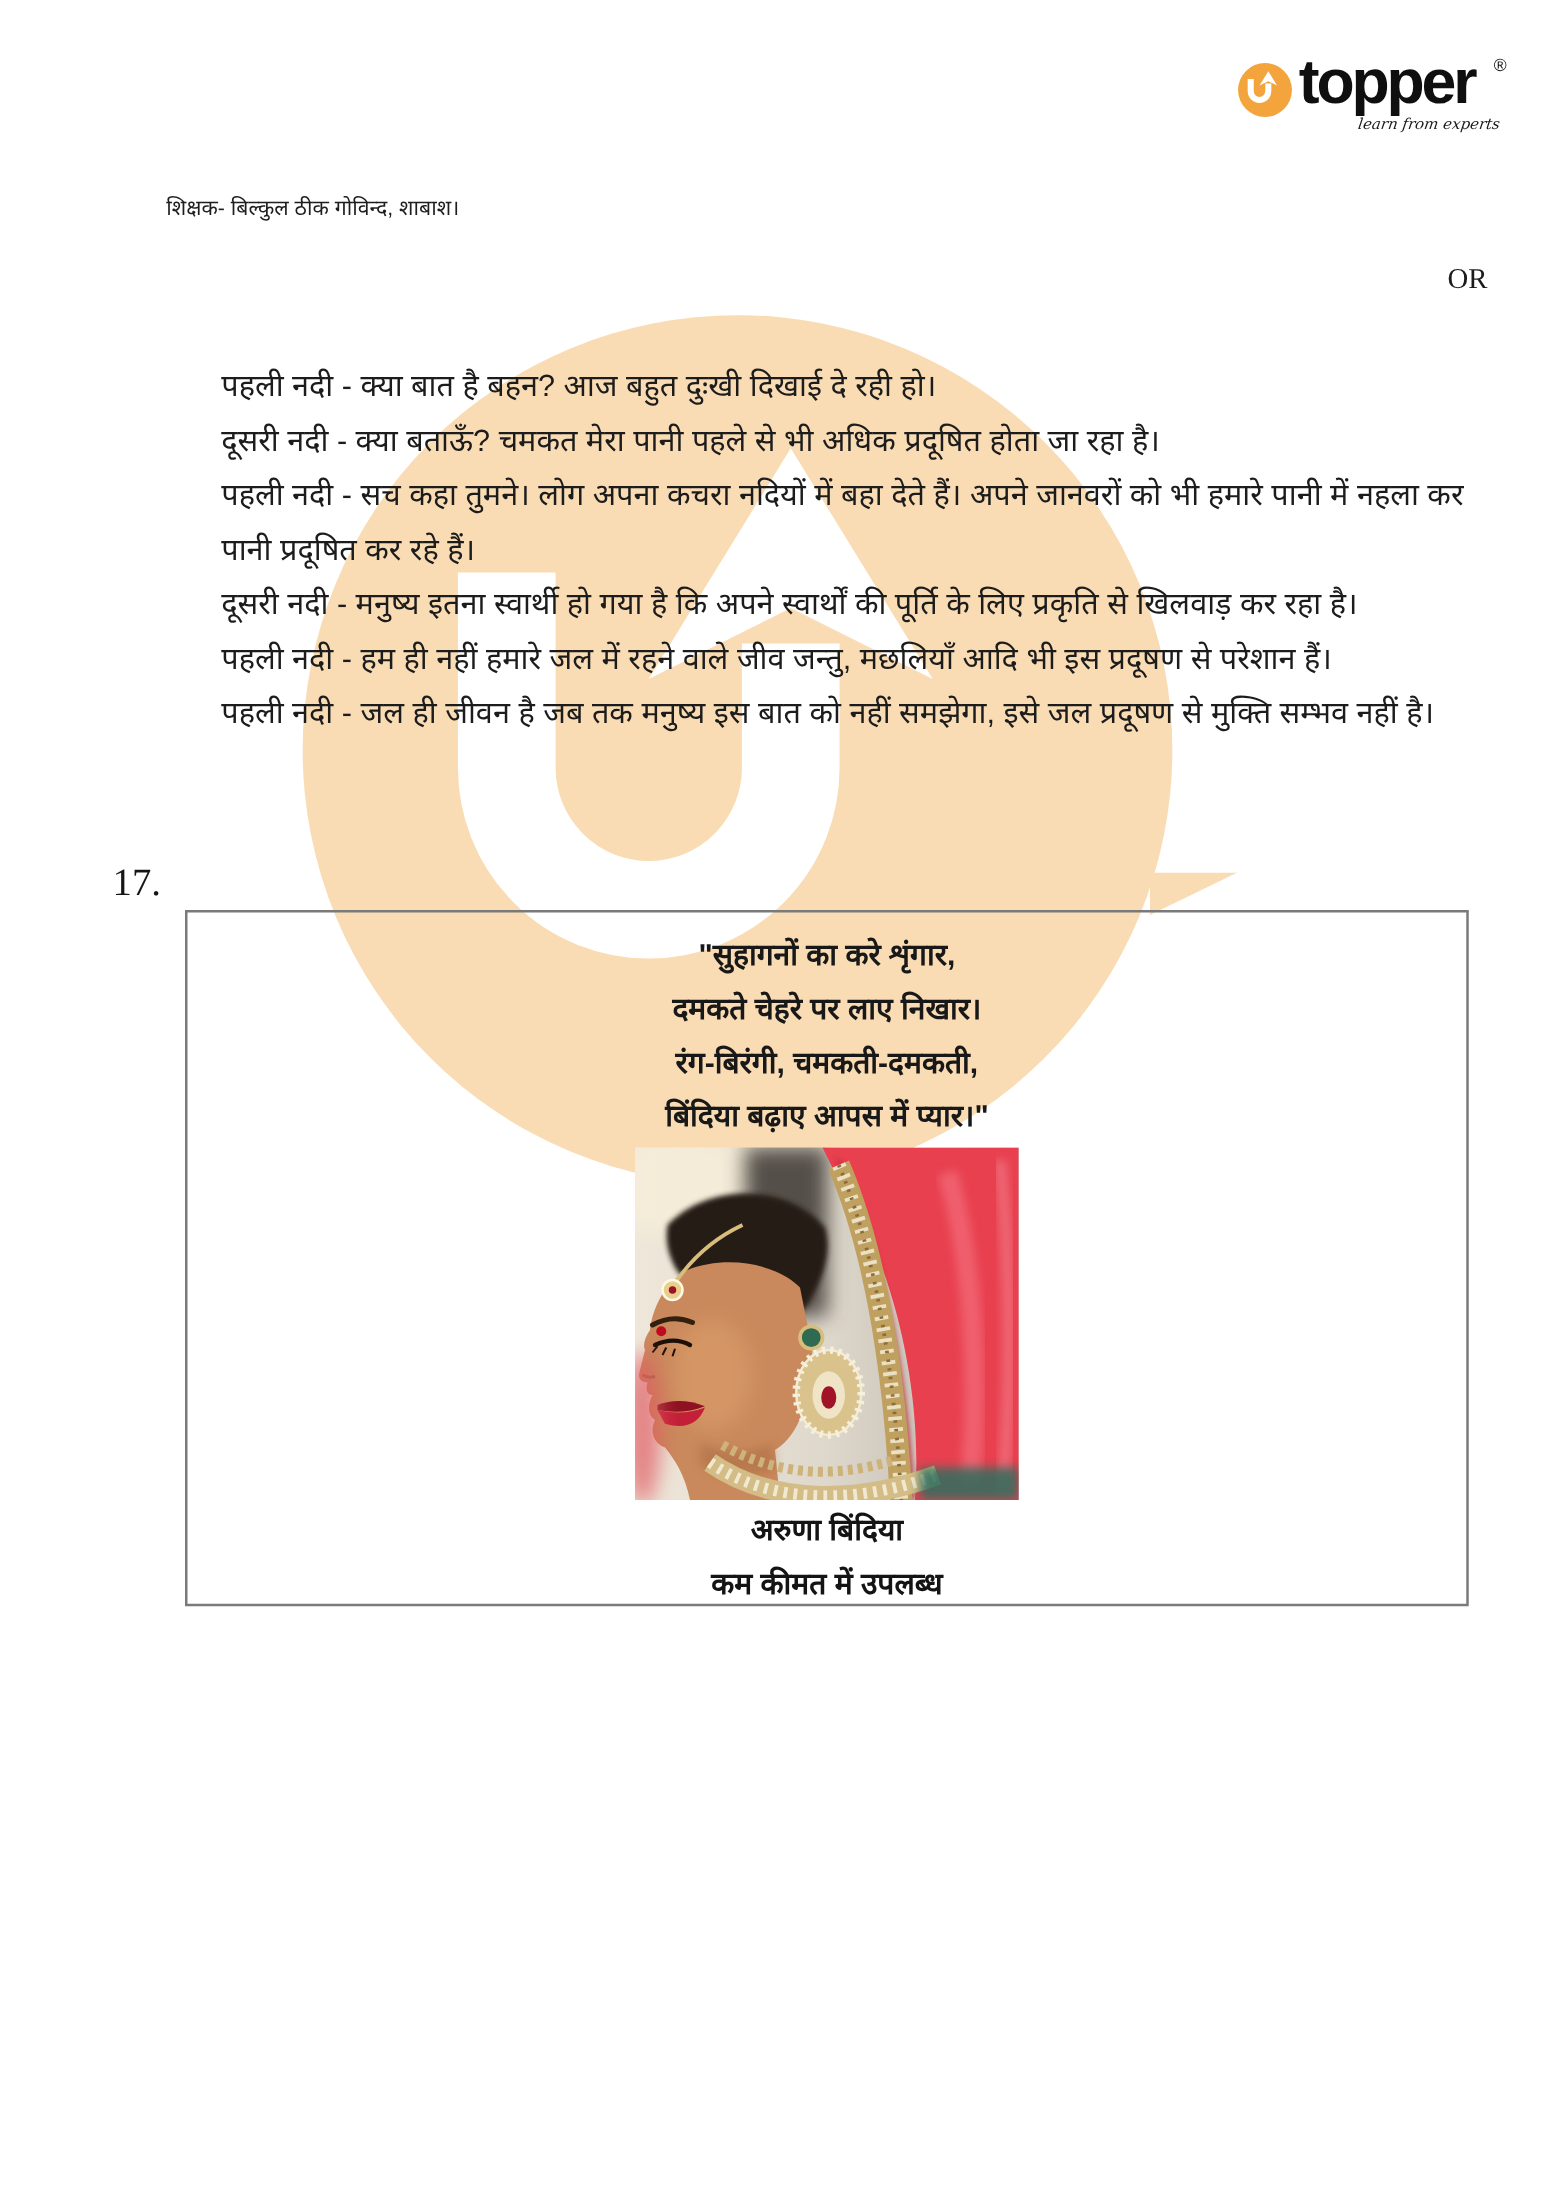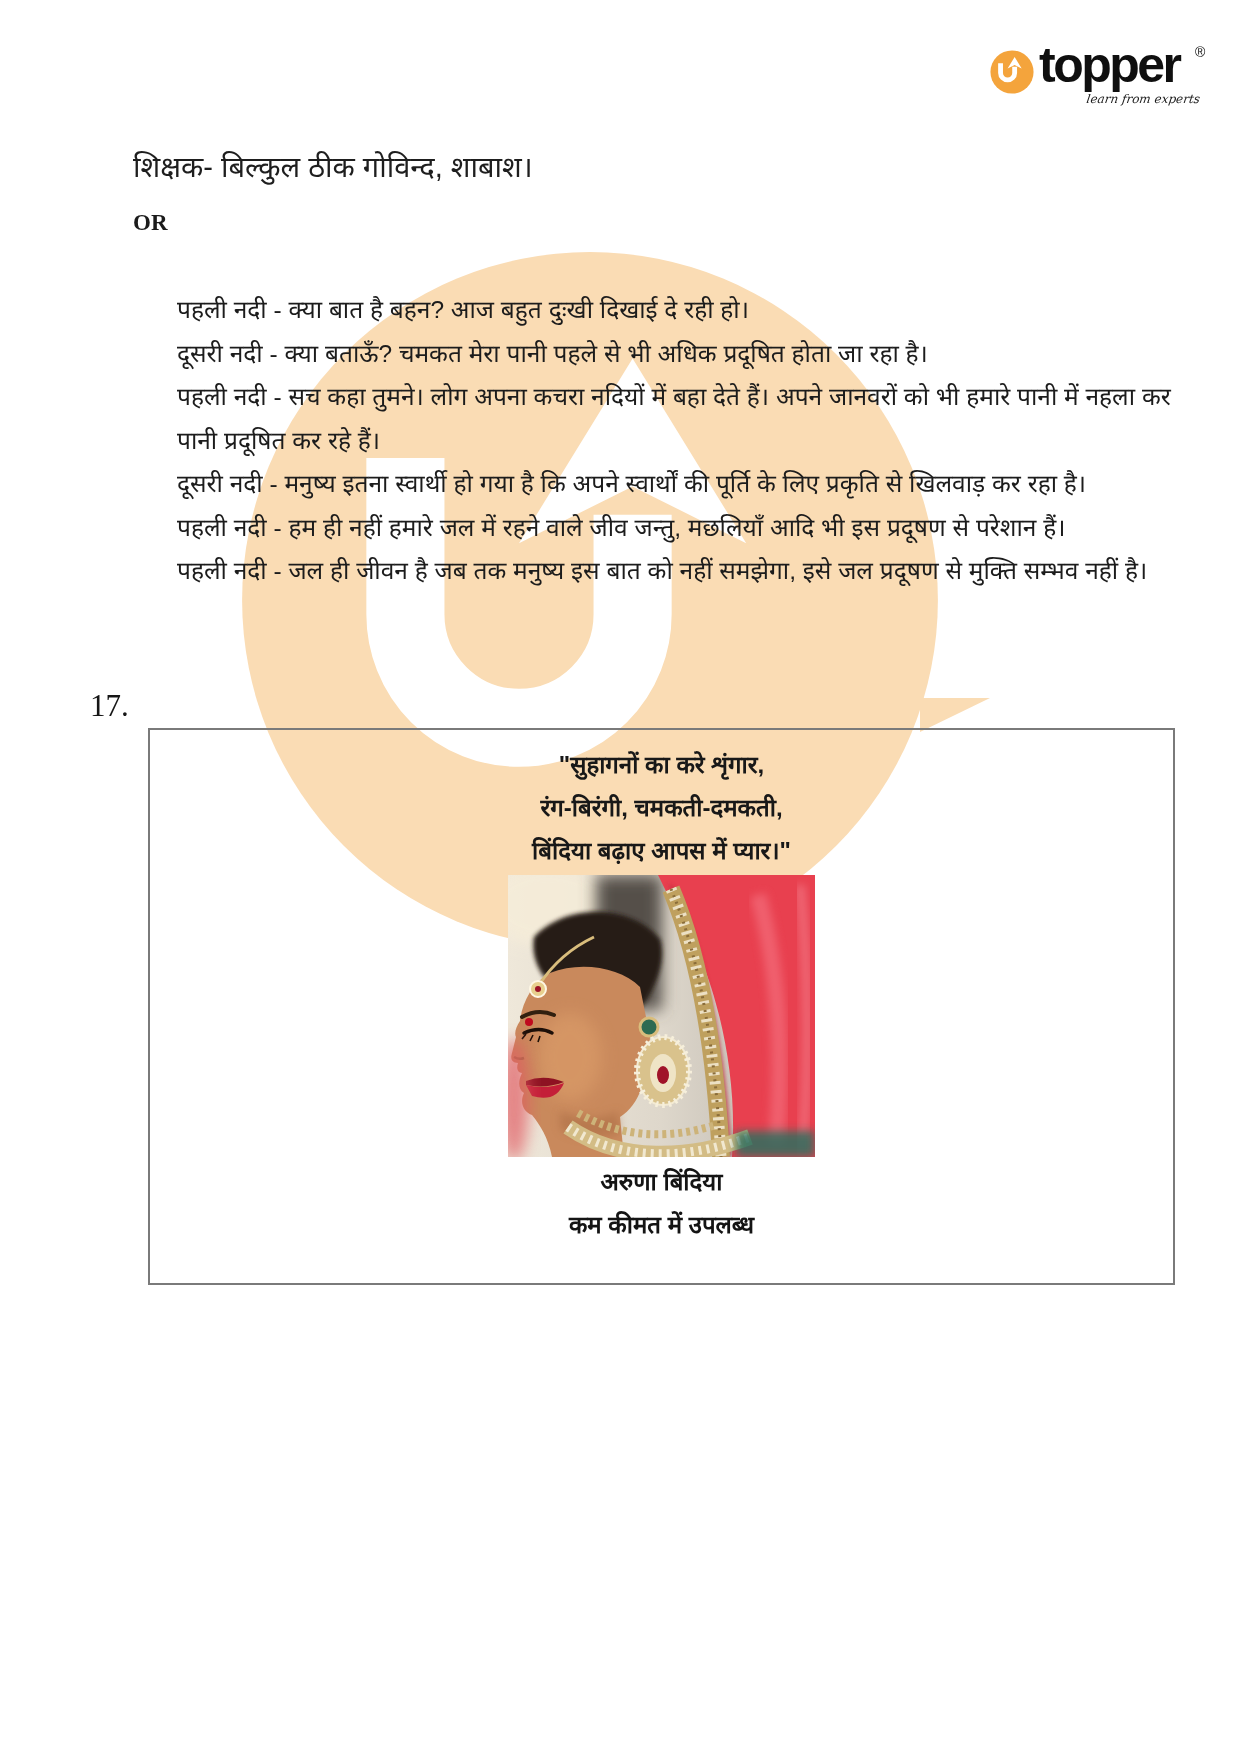"शिक्षक- बिल्कुल ठीक गोविन्द, शाबाश।" .teacher-line { font-size: 29px -> 17px }
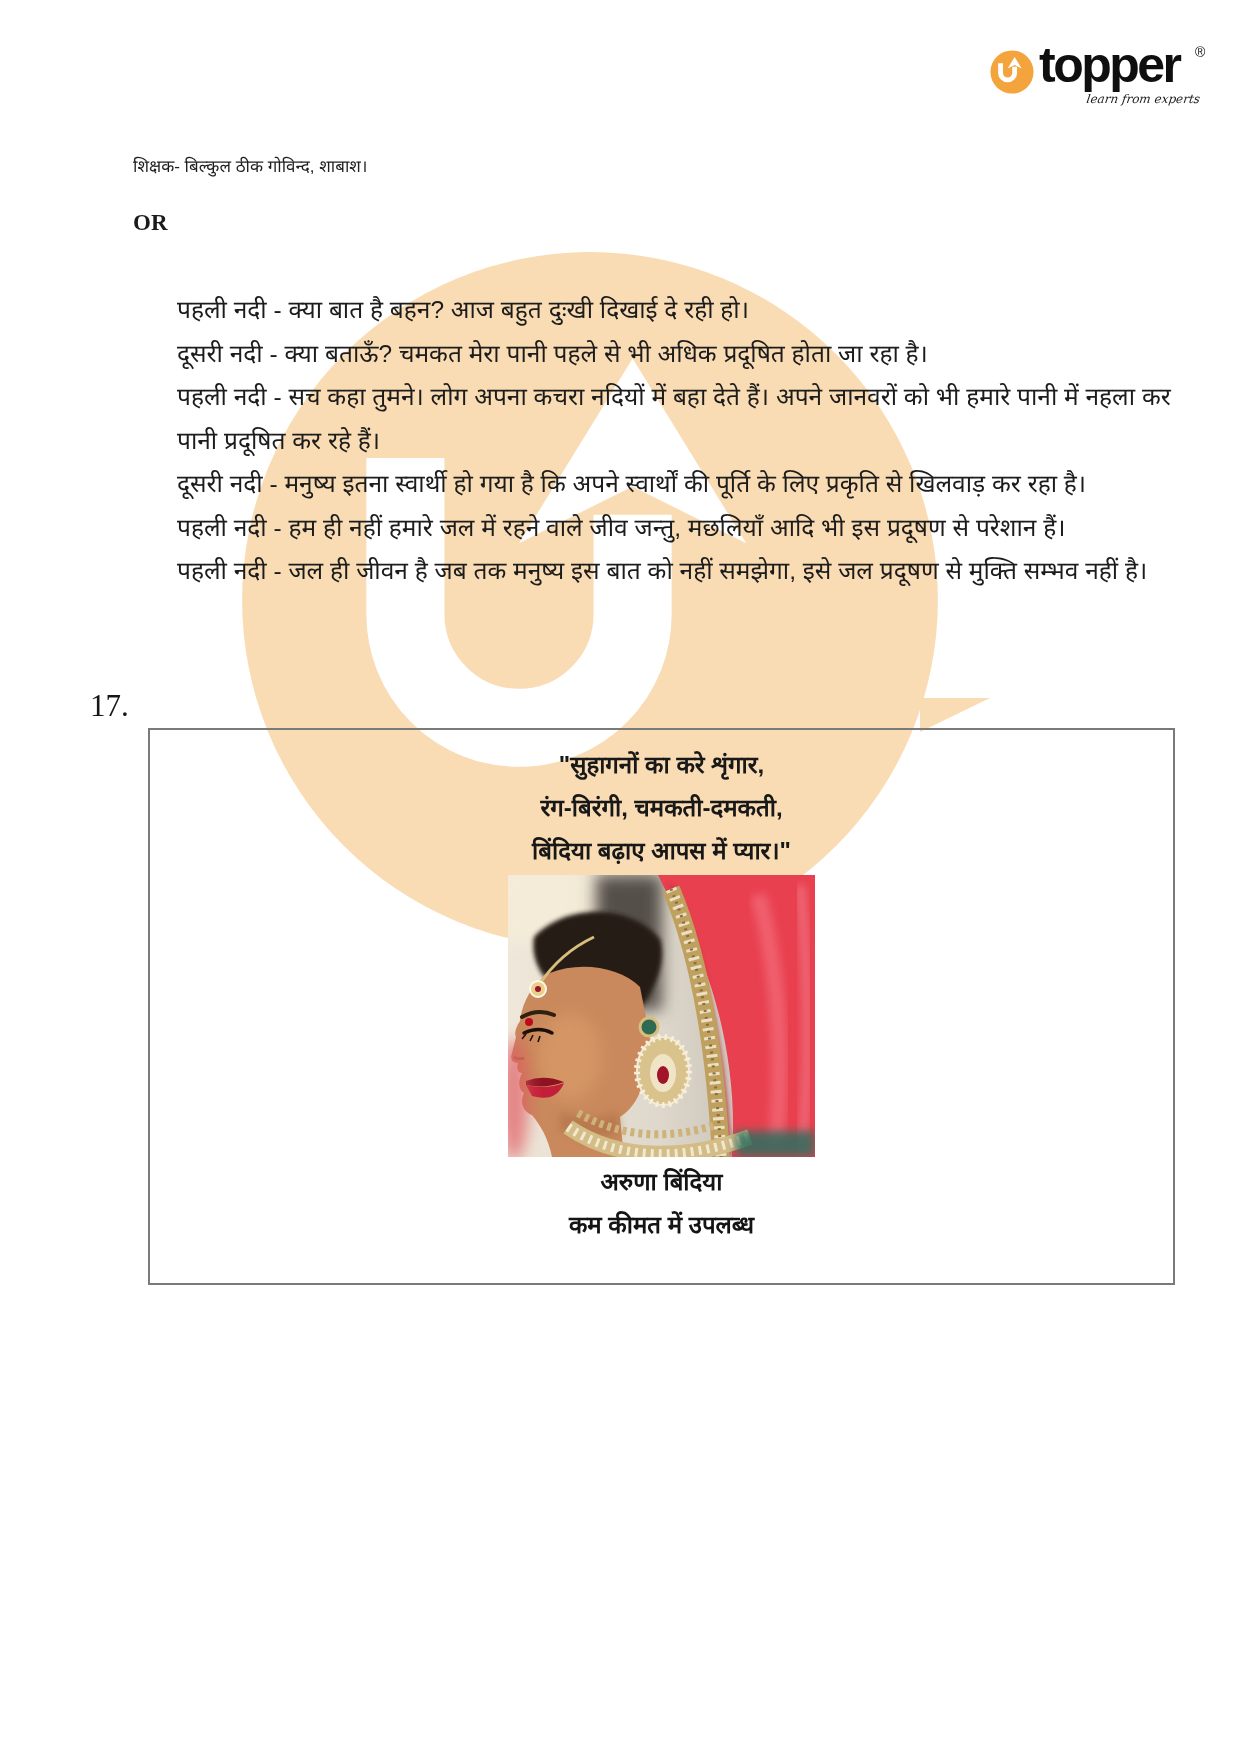"OR" .or-row { font-weight: 700 -> 400; text-align: left -> right }
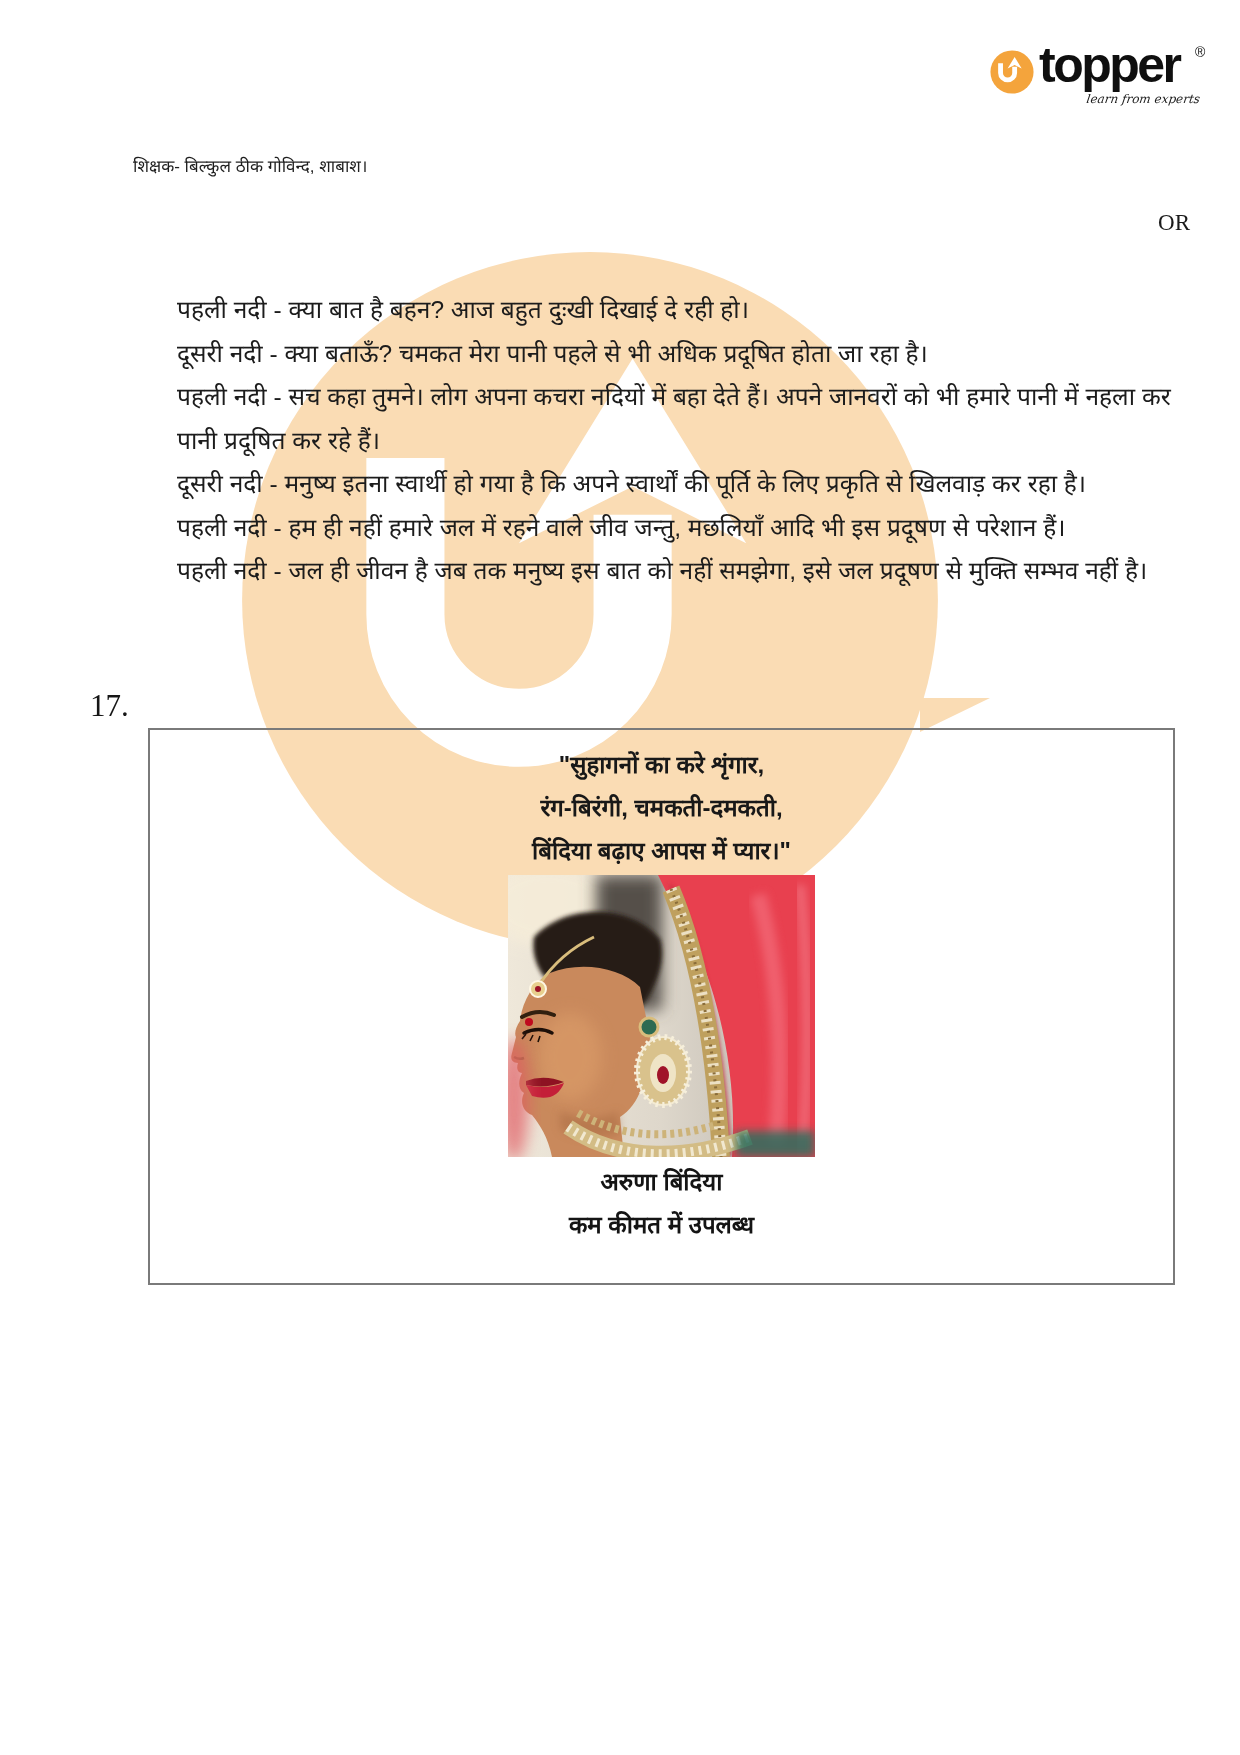"दमकते चेहरे पर लाए निखार।" div.pline { html: none -> <div>दमकते चेहरे पर लाए निखार।</div> }
